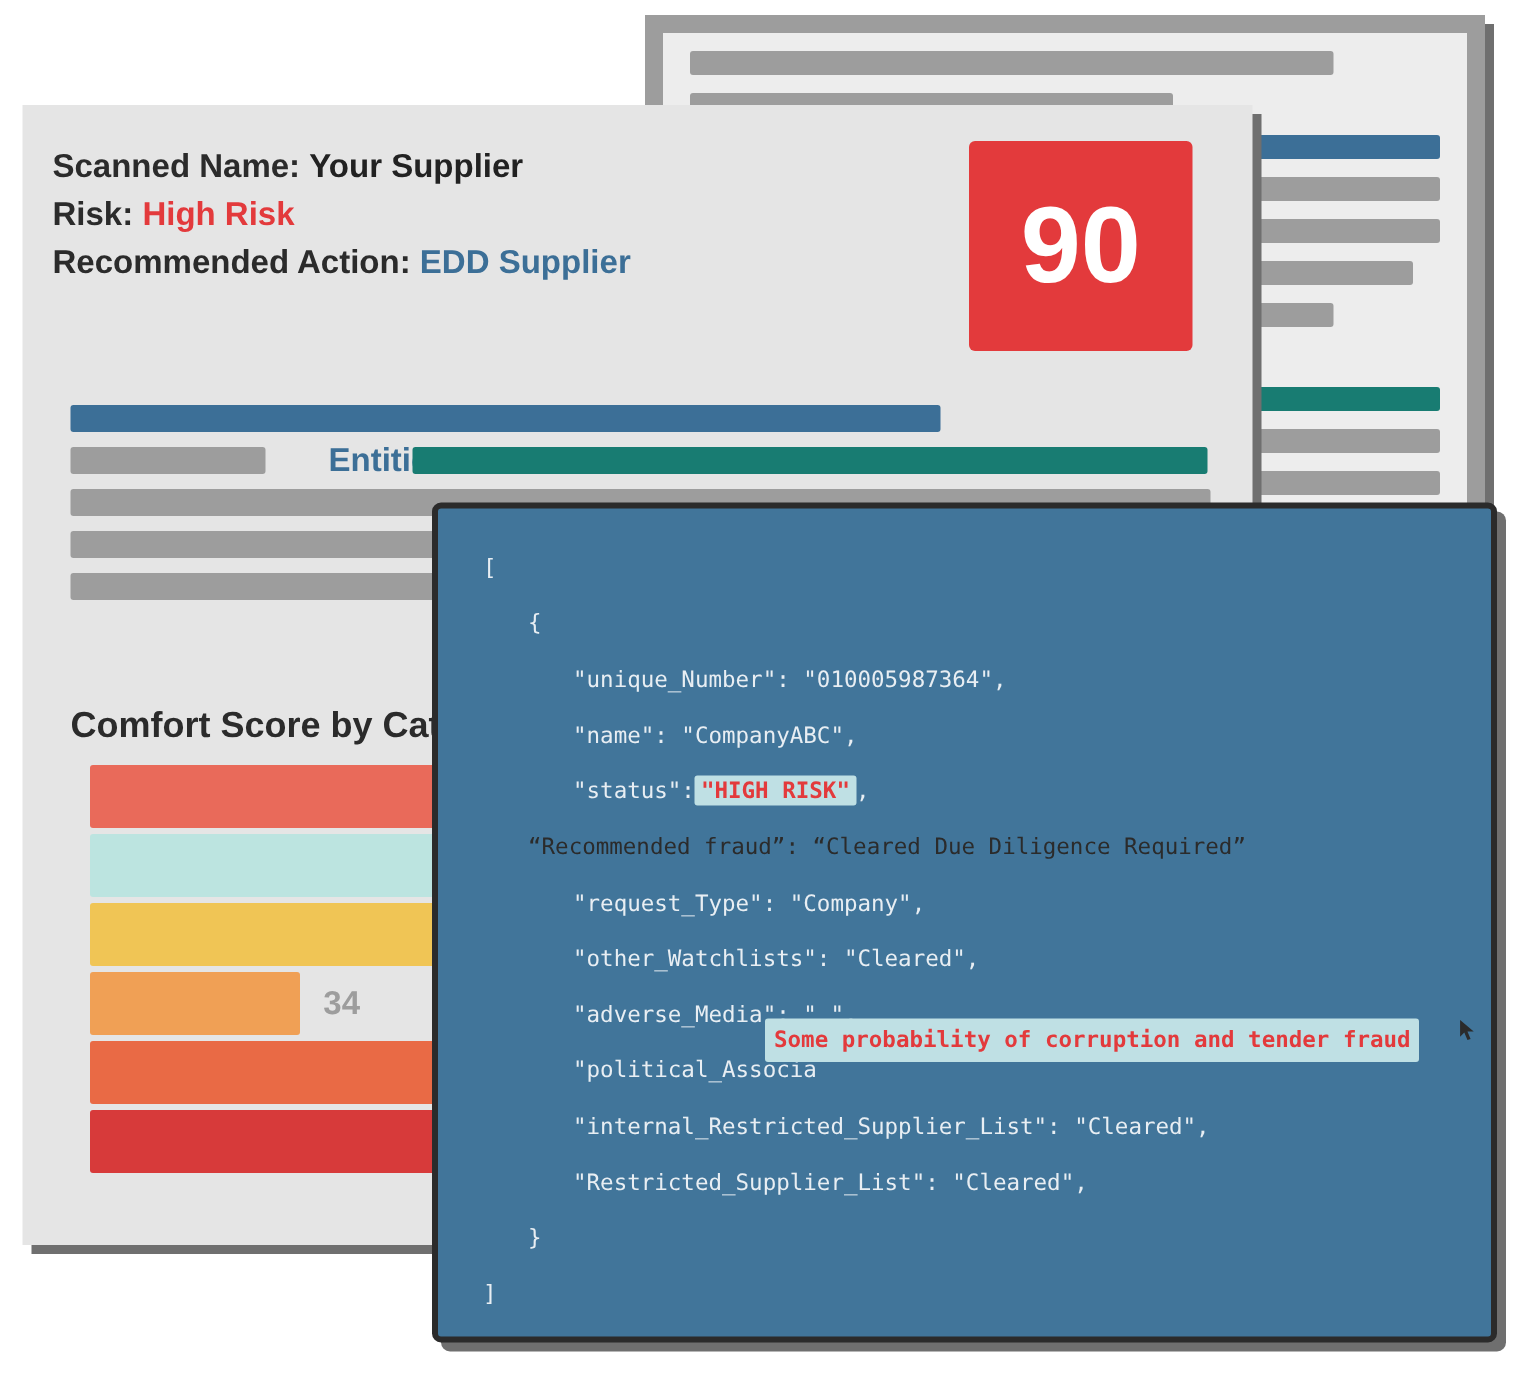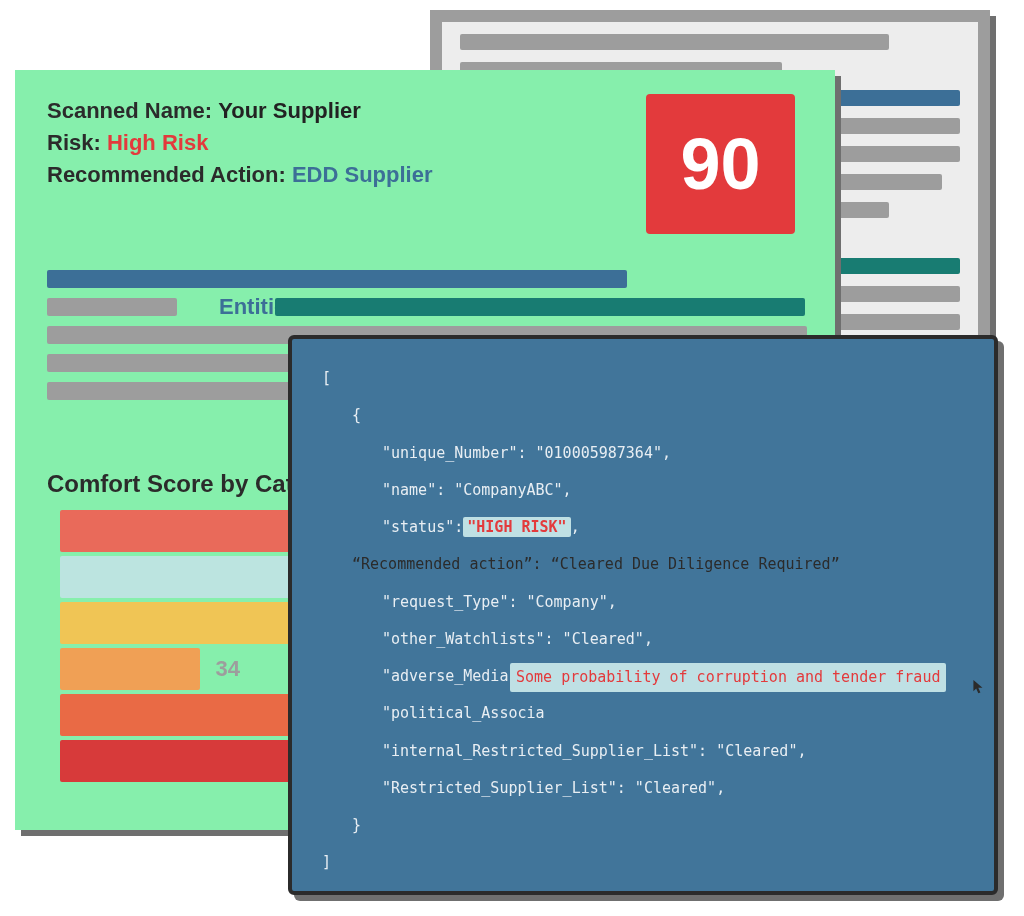"Scanned Name: Your Supplier" .report { background: #86efac -> #e5e5e5; padding: 28px 32px -> 28px 20px }
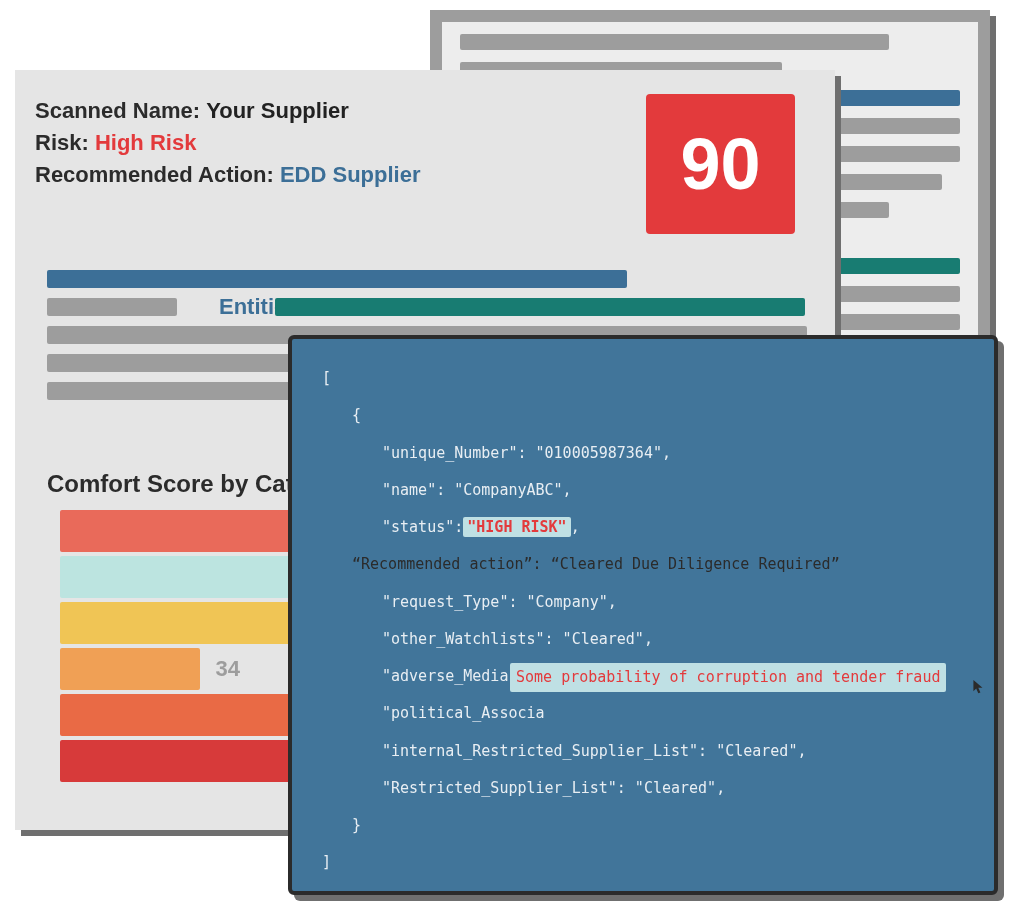"“Recommended action”: “" span.dim { text: action -> fraud }
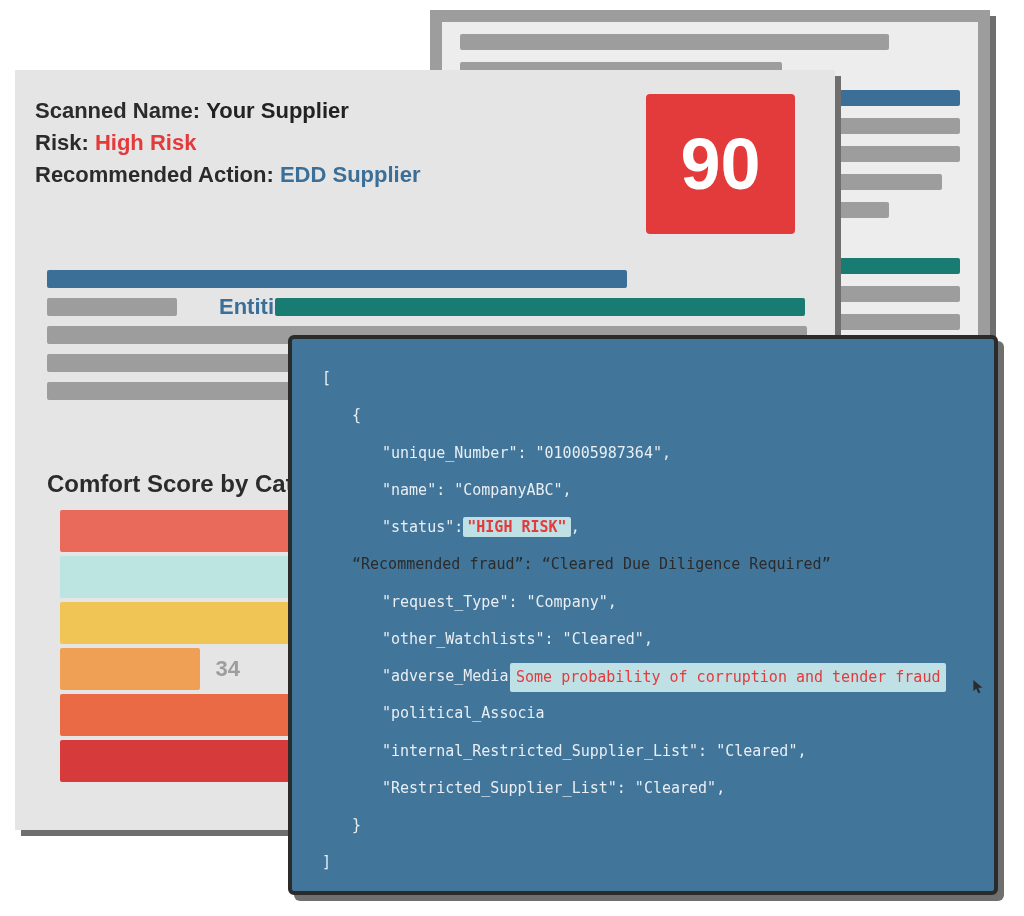"Some probability of corruption and" .tooltip { font-weight: 400 -> 700; top: 324px -> 340px }
